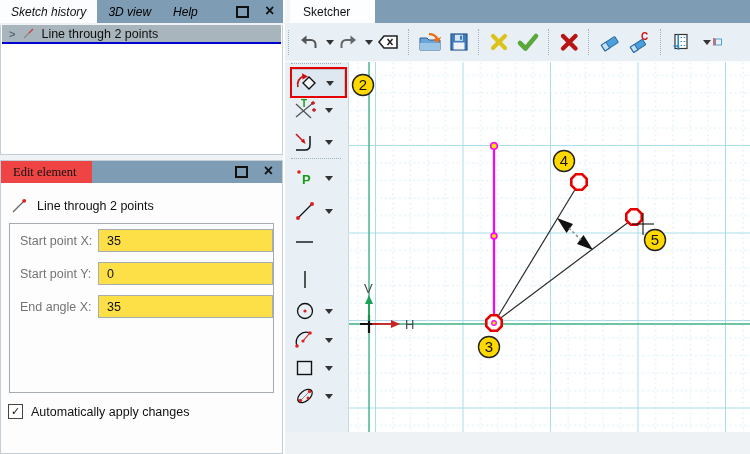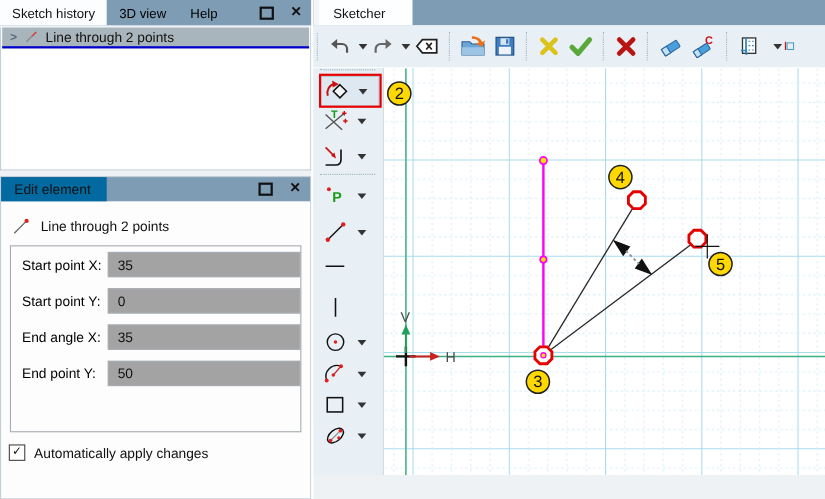"Sketch history" .panel-tabbar { font-style: none -> italic }
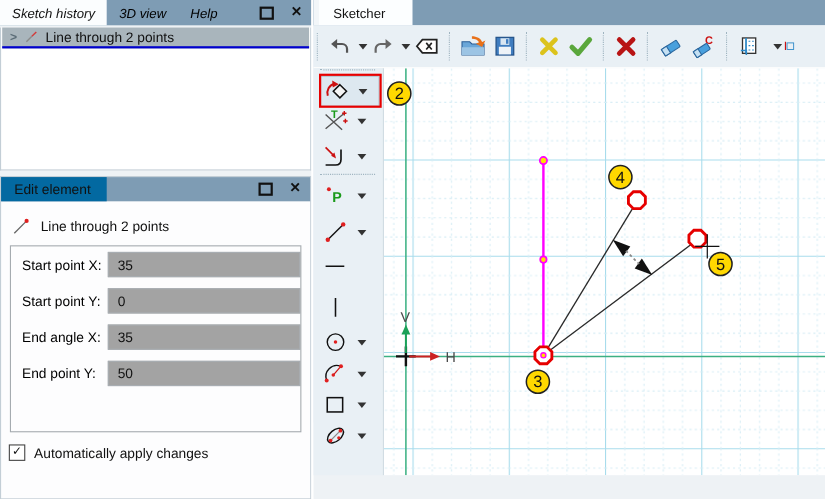"Edit element" .edit-title-tab { background: #0369a1 -> #ef4444; font-family: none -> Liberation Serif, serif }
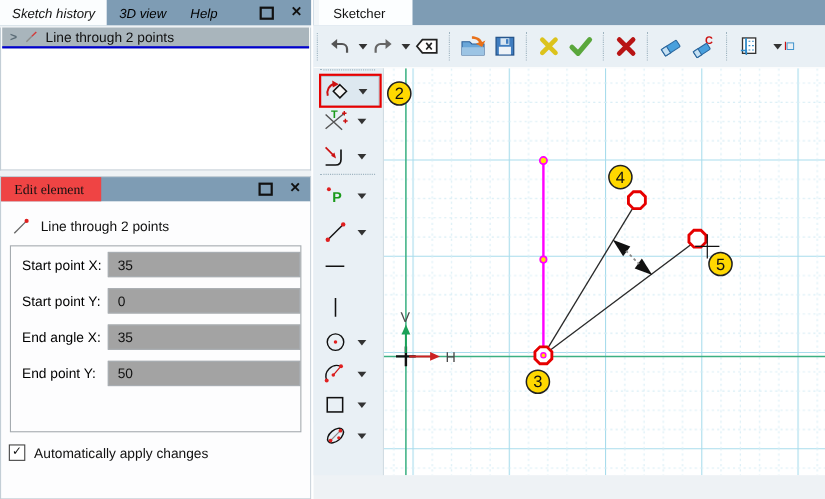"Start point X:" .field-row .flabel { color: #000000 -> #737373 }
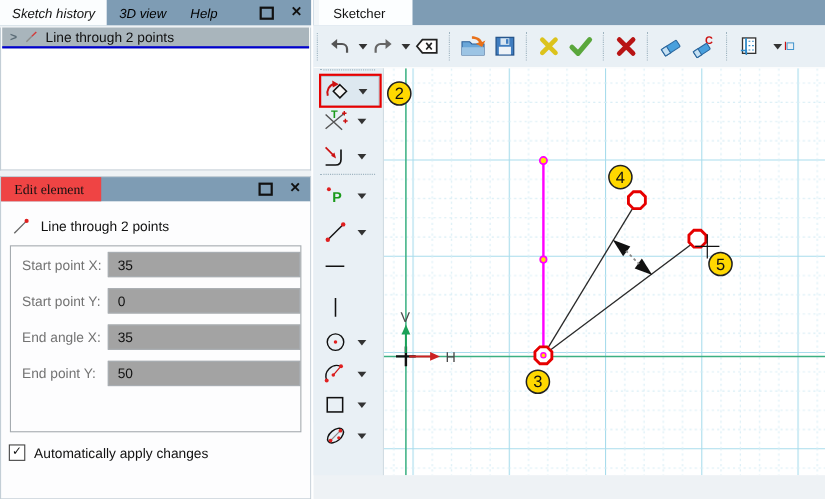"35" .field-row input { background: #a3a3a3 -> #fde047 }
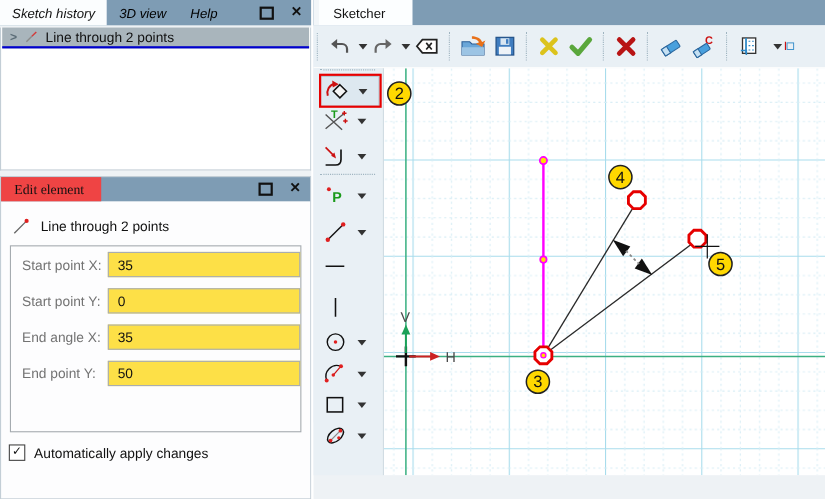"End point Y:" div.field-row { html: <div> <span>End point Y:</span> <input> </div> -> none }
